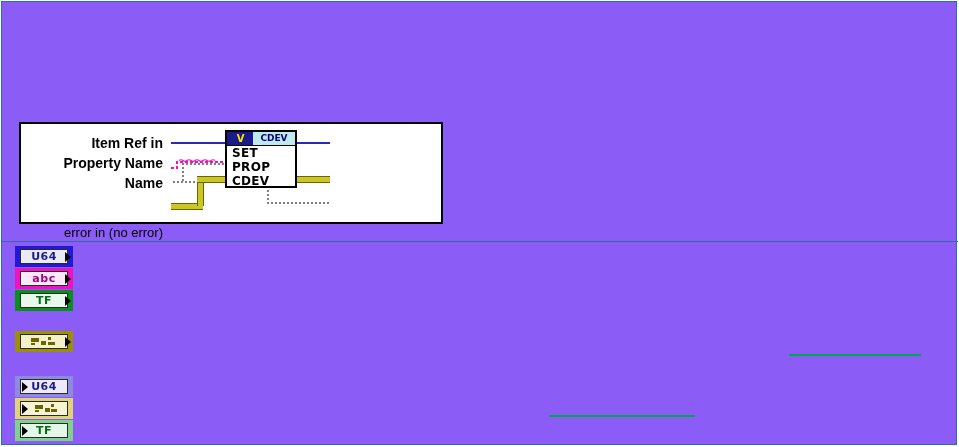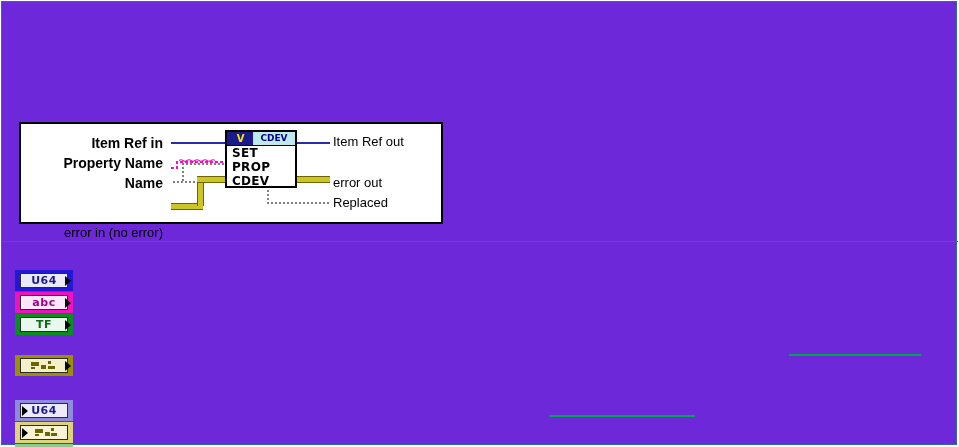"Item Ref in" #page-frame { background: #6d28d9 -> #8b5cf6 }
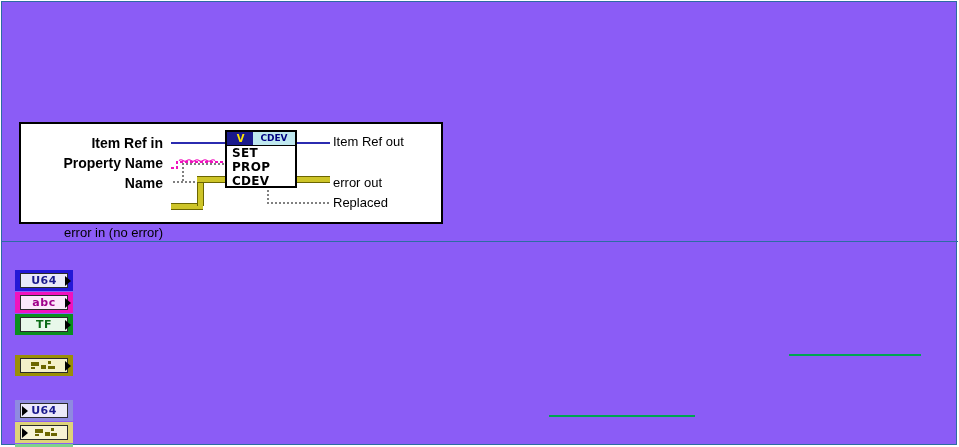"Item Ref out" div.right-col { html: <div> <div>Item Ref out</div> <div>error out</div> <div>Replaced</div> </div> -> none }
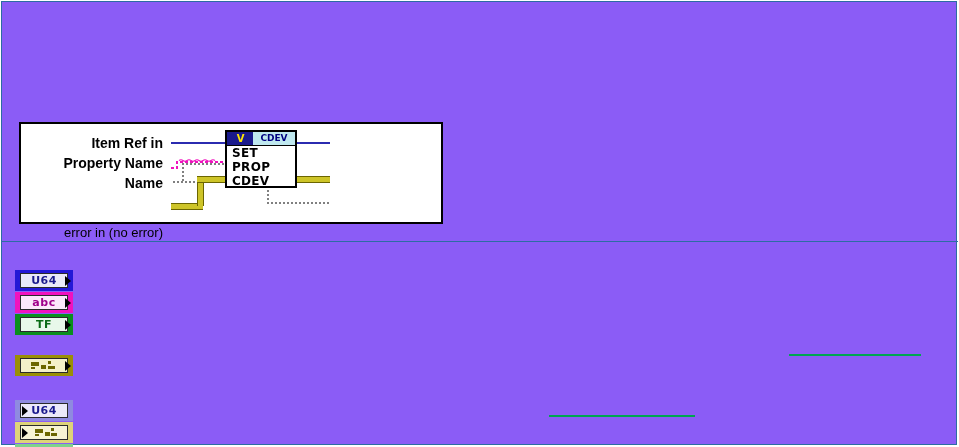"U64" .term-group { margin-top: 24px -> none }
